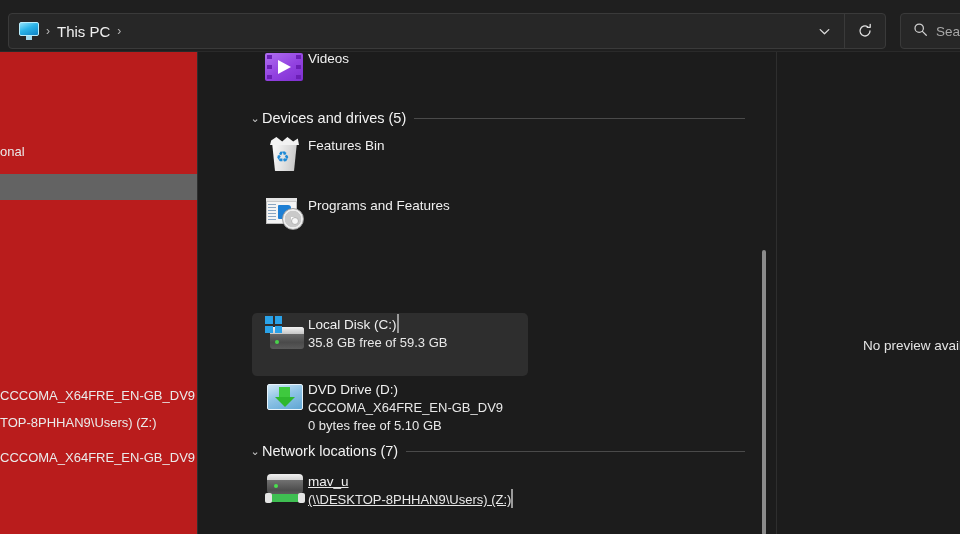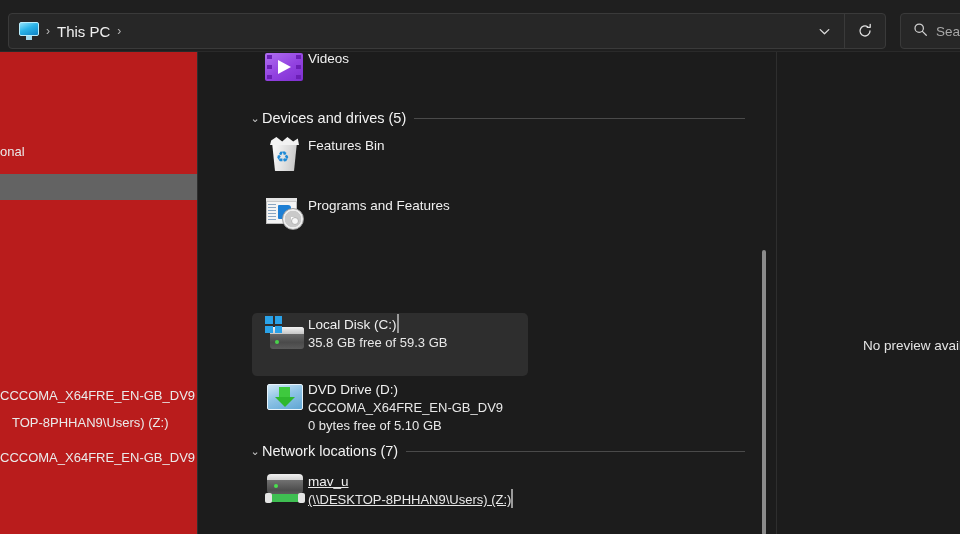"TOP-8PHHAN9\Users) (Z:)" span.nav-clip-text { padding-left: 12px -> none }
